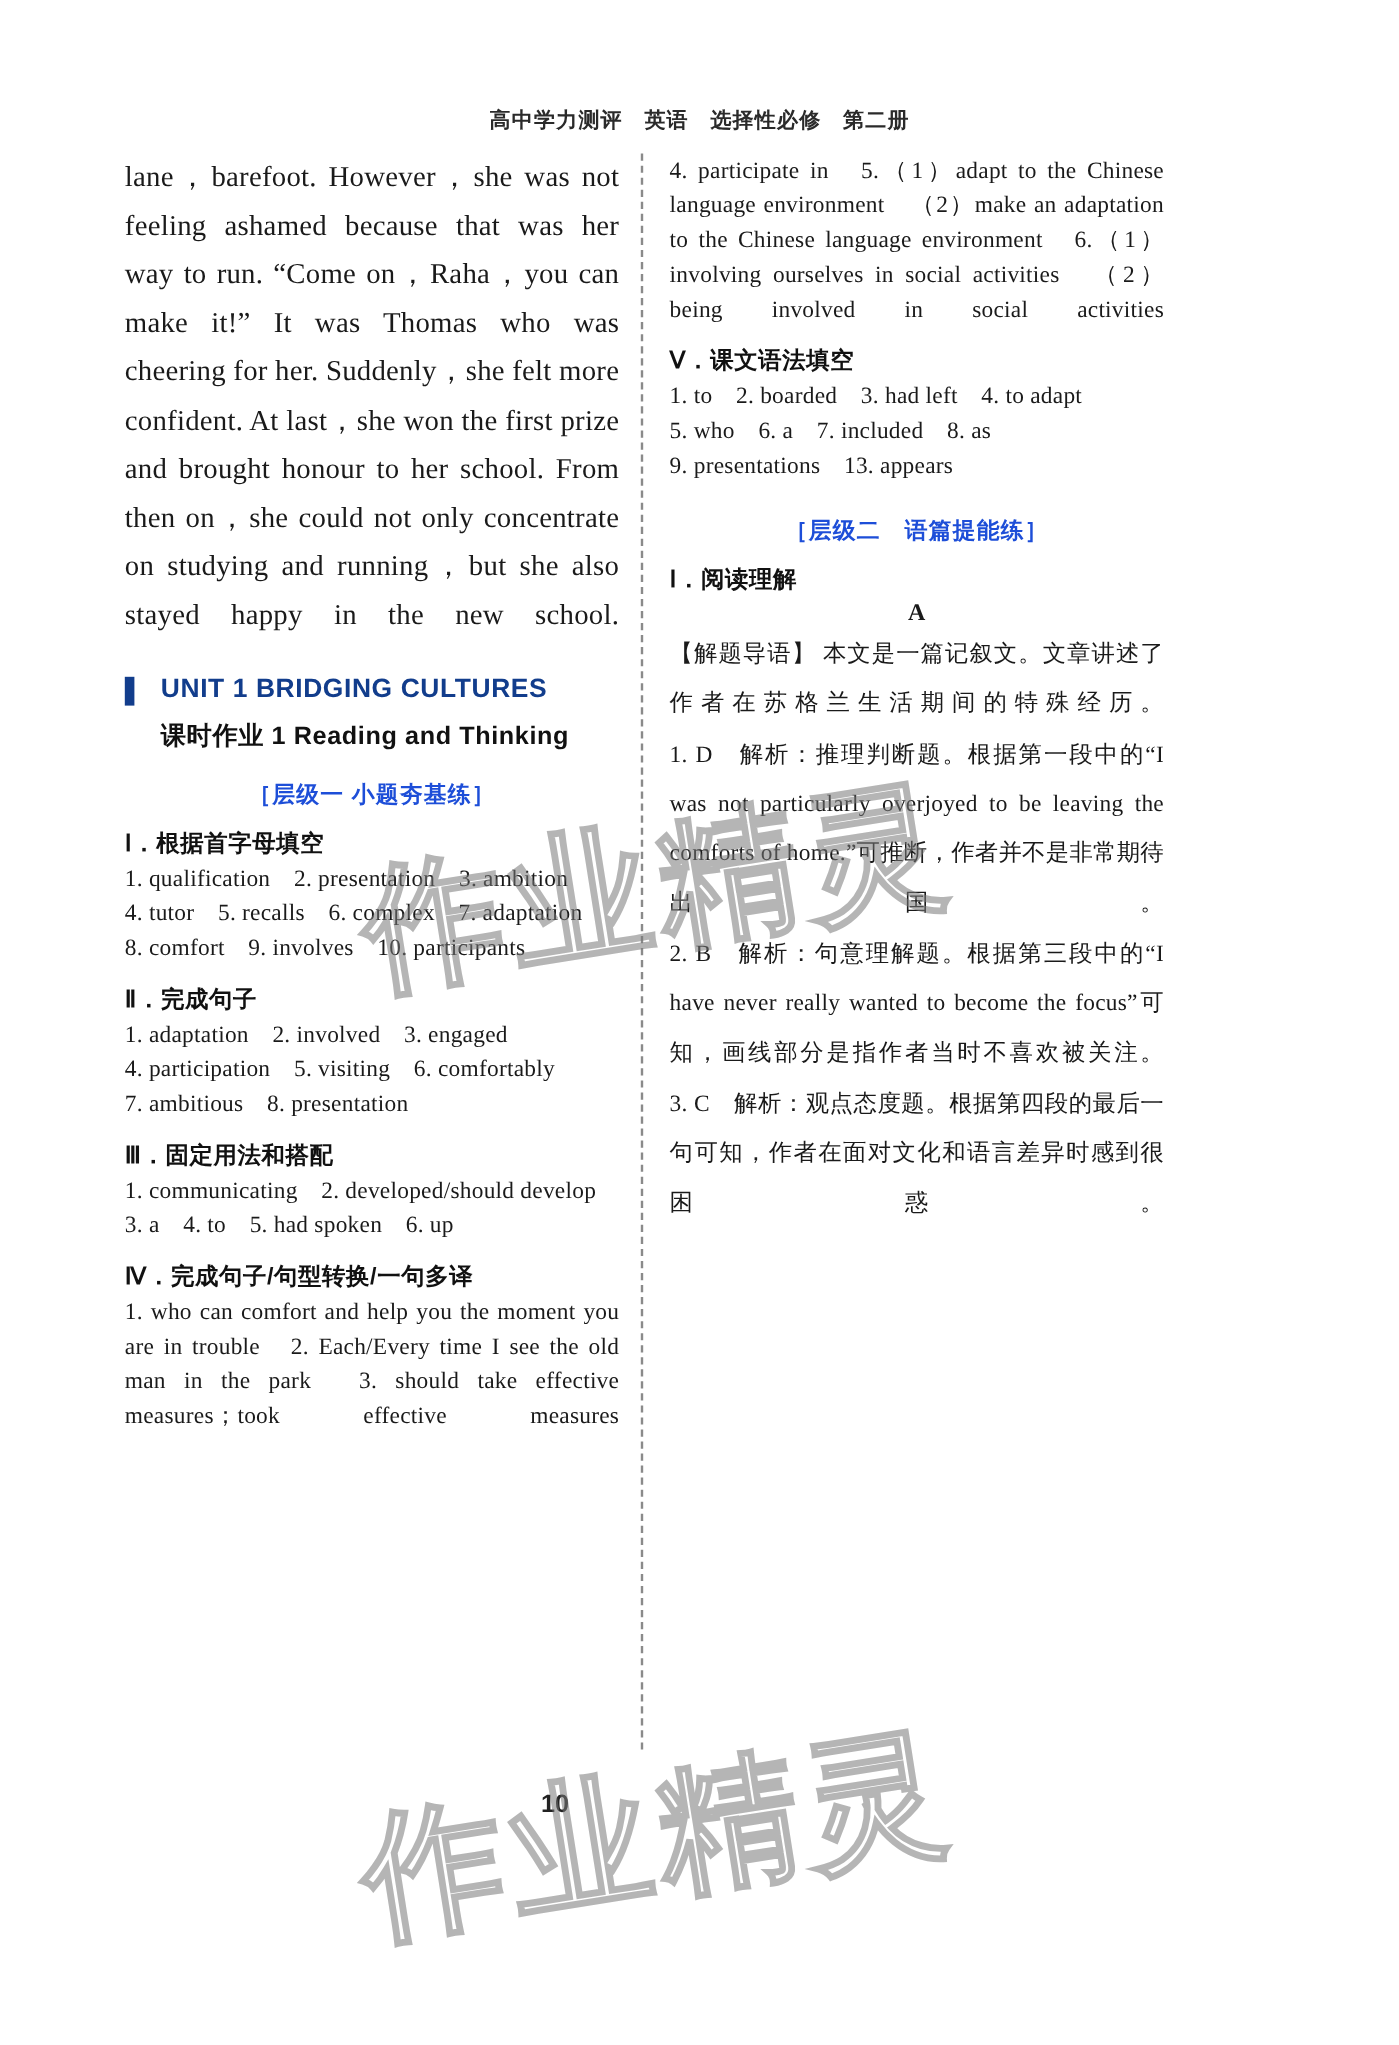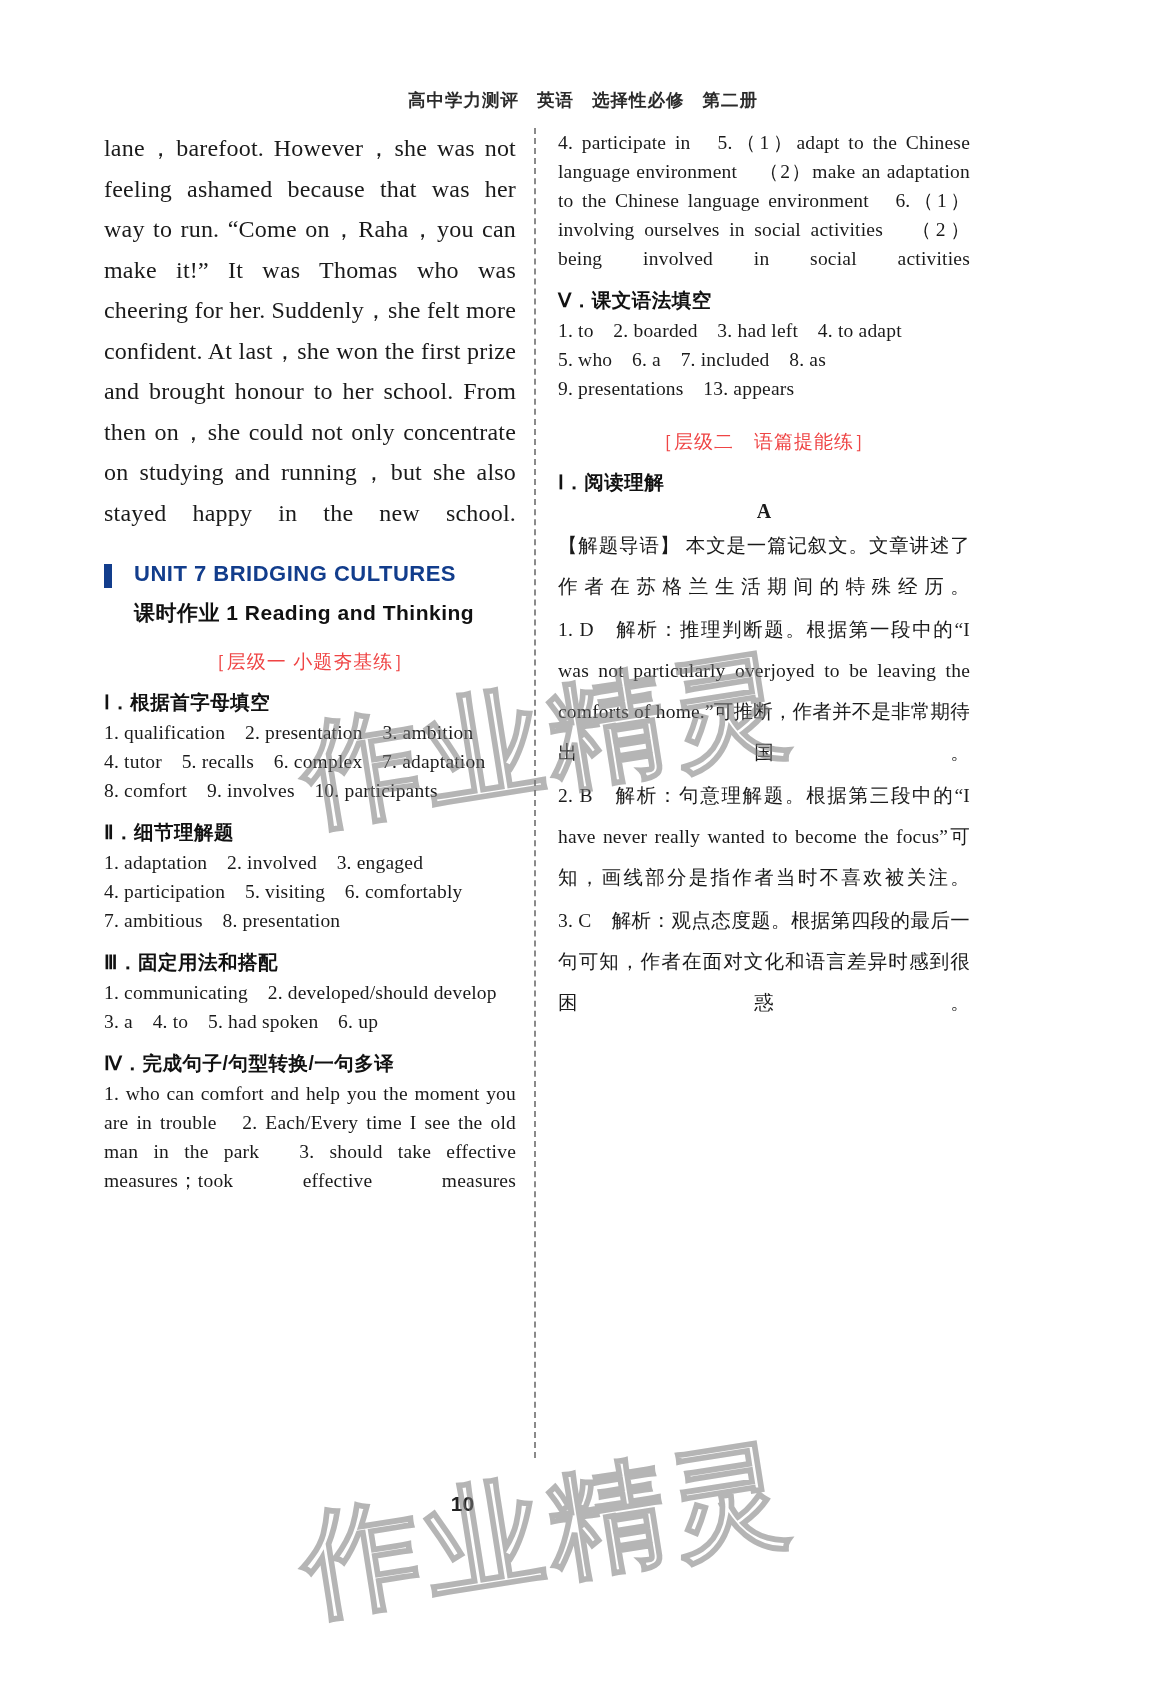"［层级二 语篇提能练］" .level-bar { color: #ef4444 -> #1d4ed8; font-weight: normal -> bold }
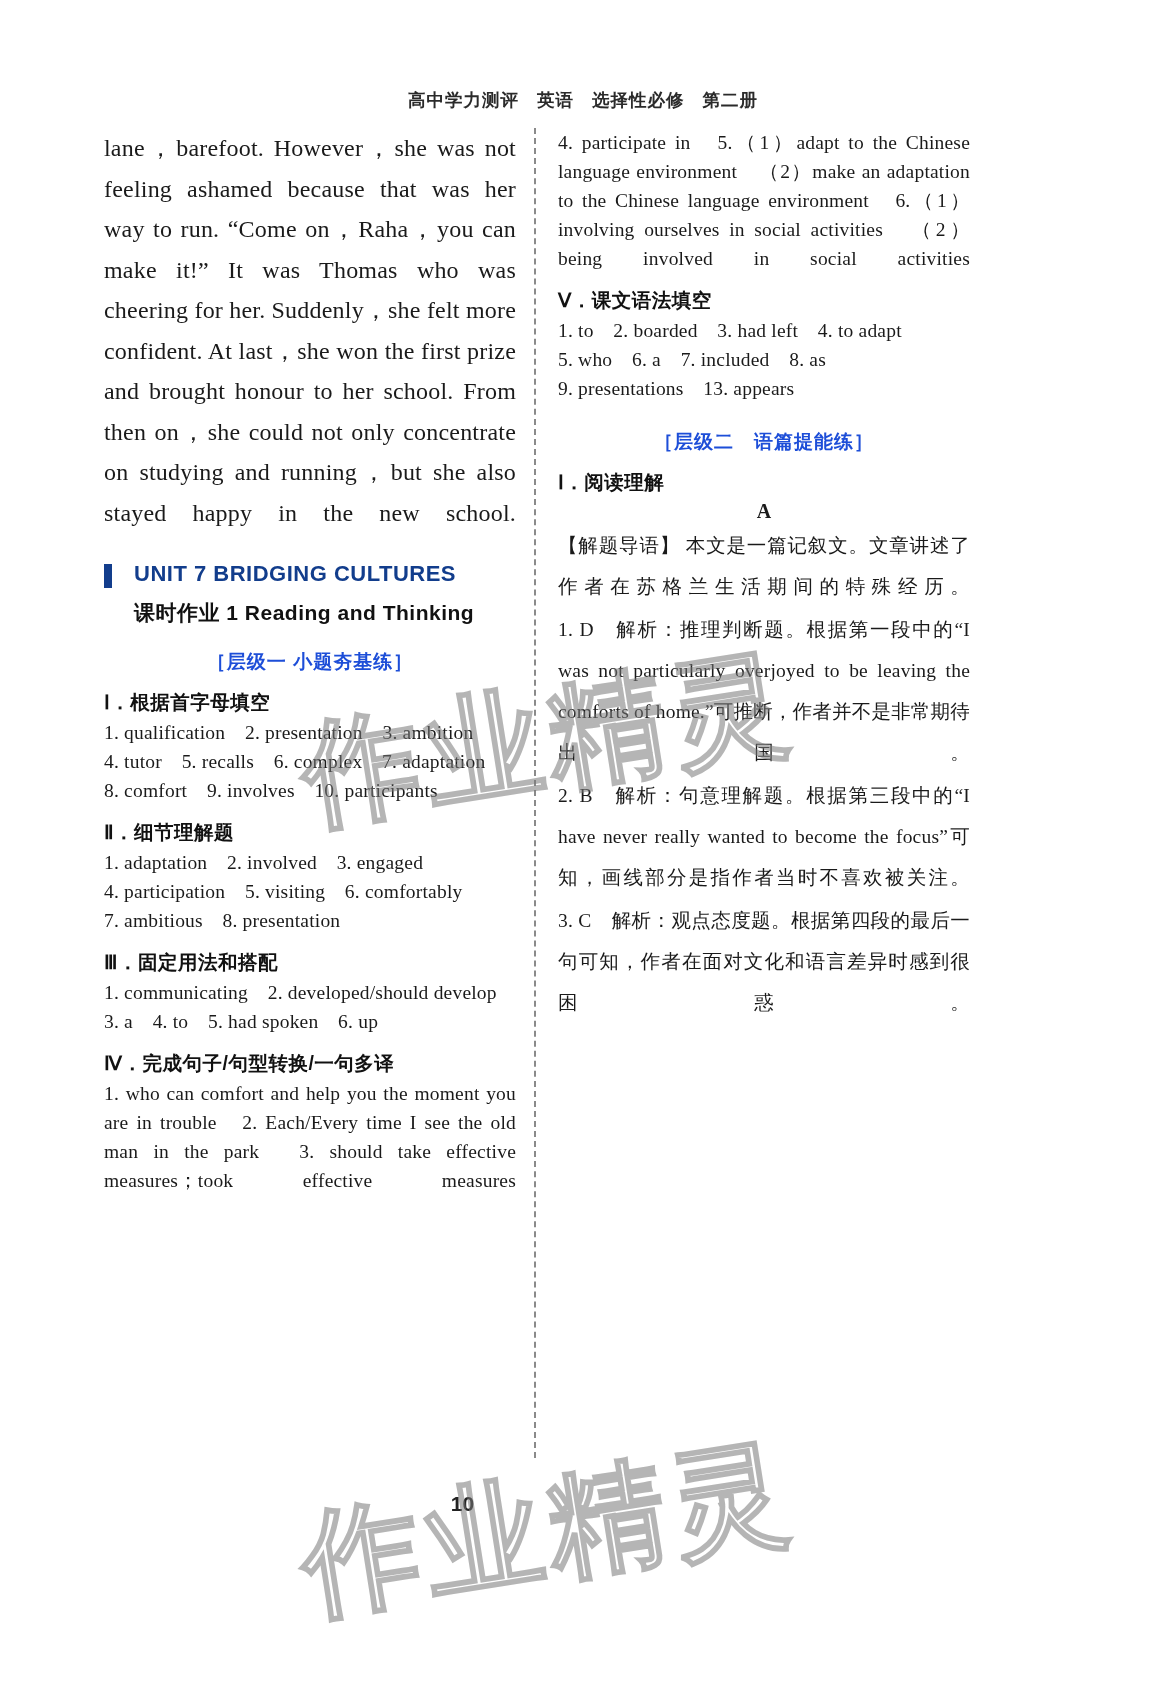"UNIT 7 BRIDGING CULTURES" div.unit-title { text: 7 -> 1 }
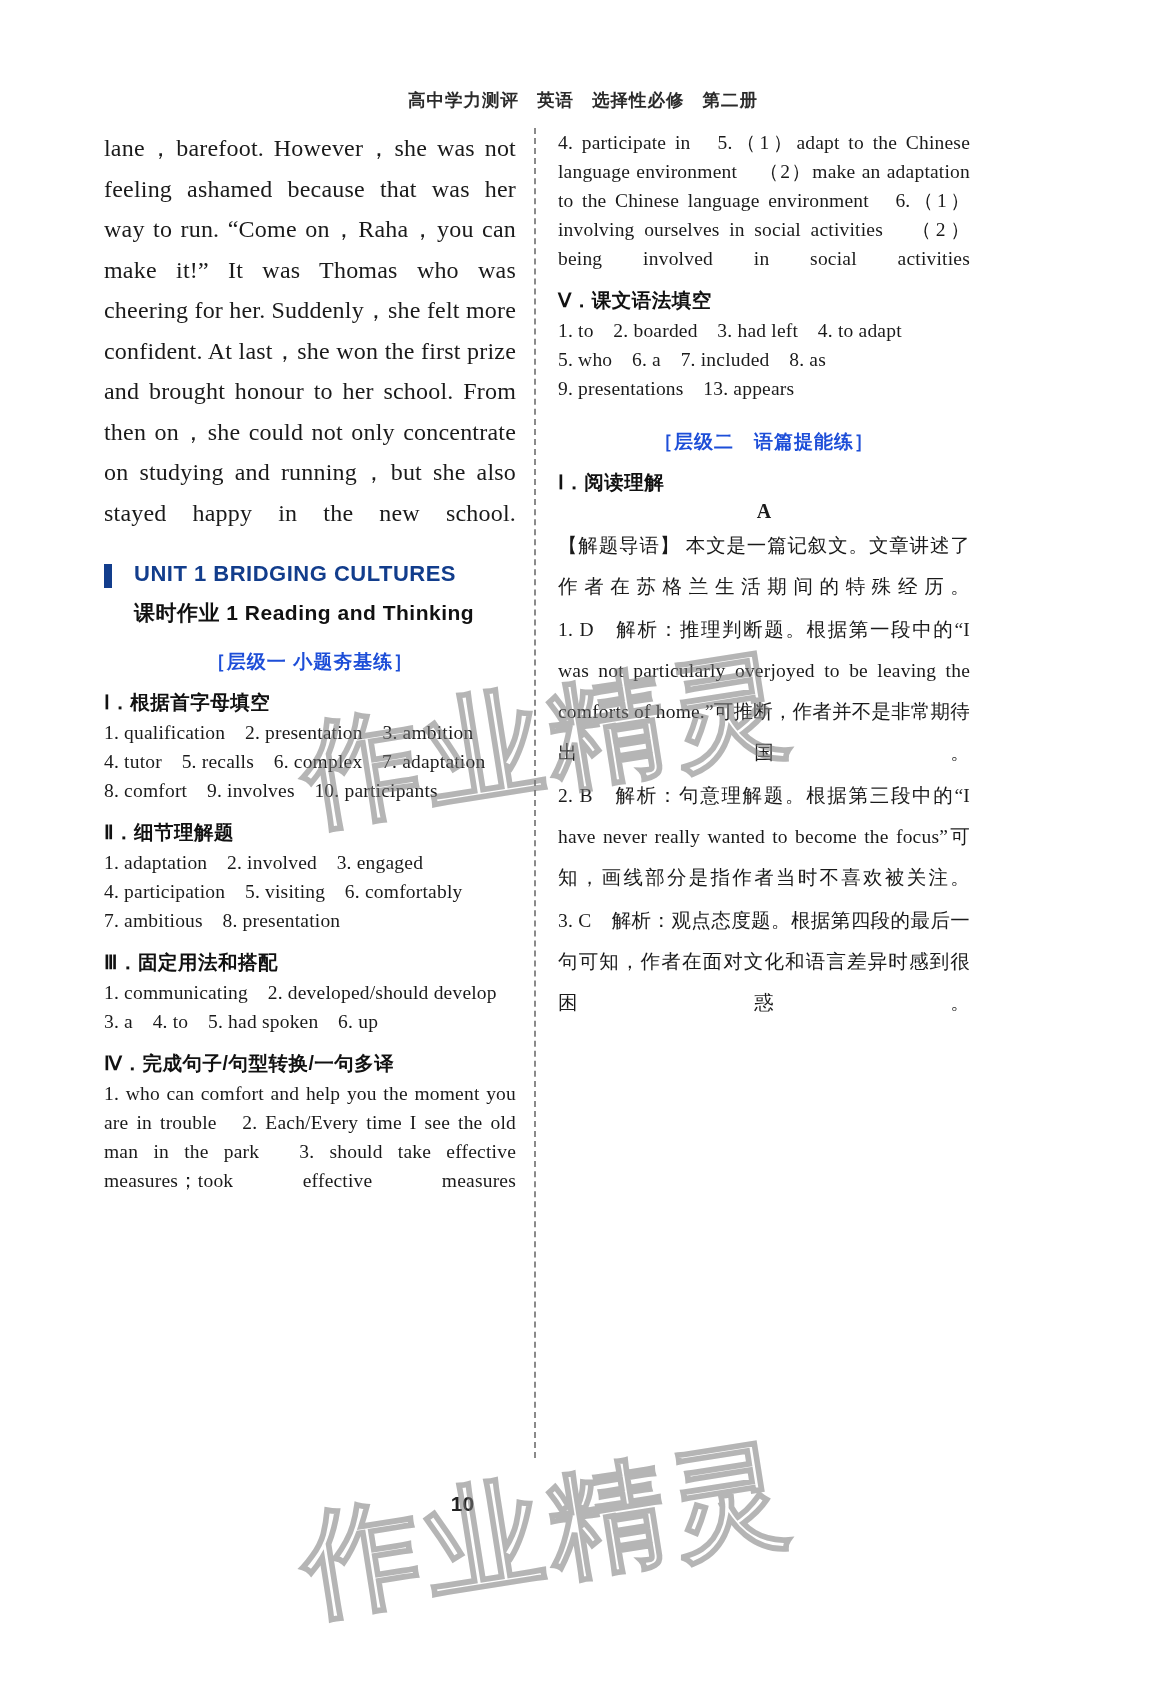"．细节理解题" span { text: 细节理解题 -> 完成句子 }
